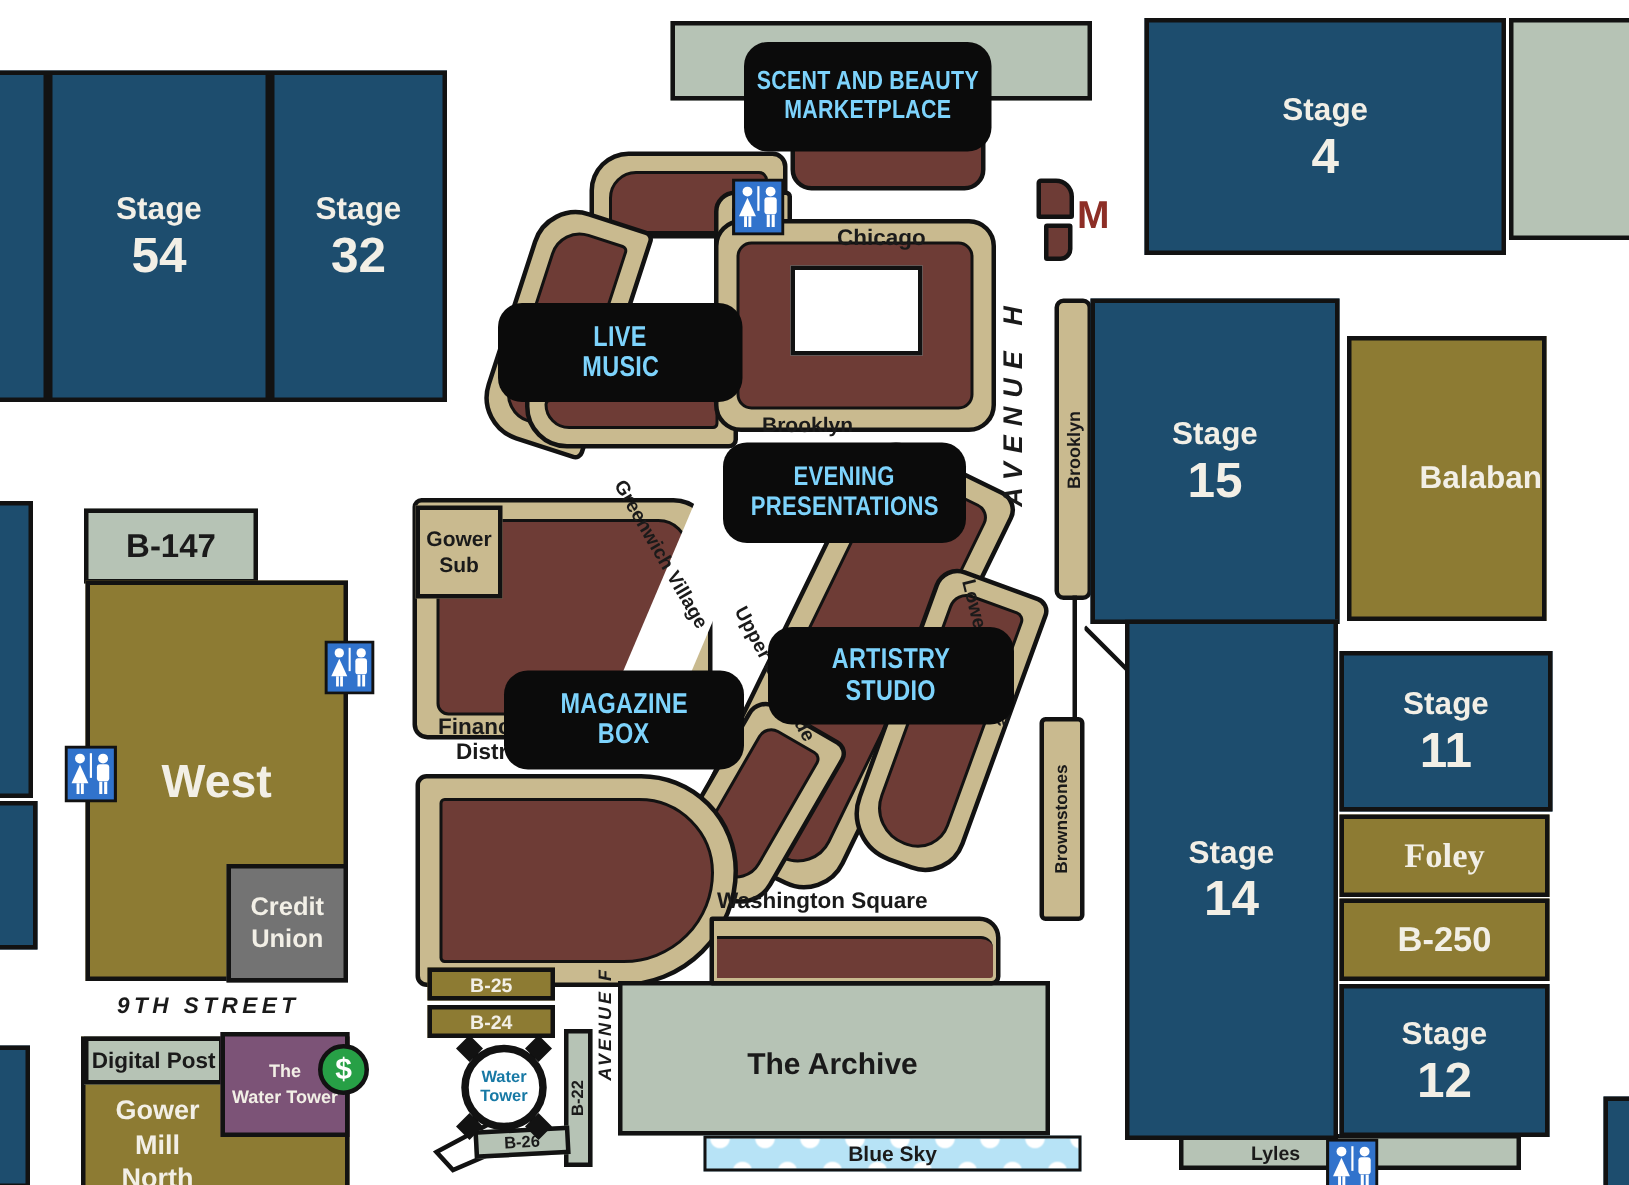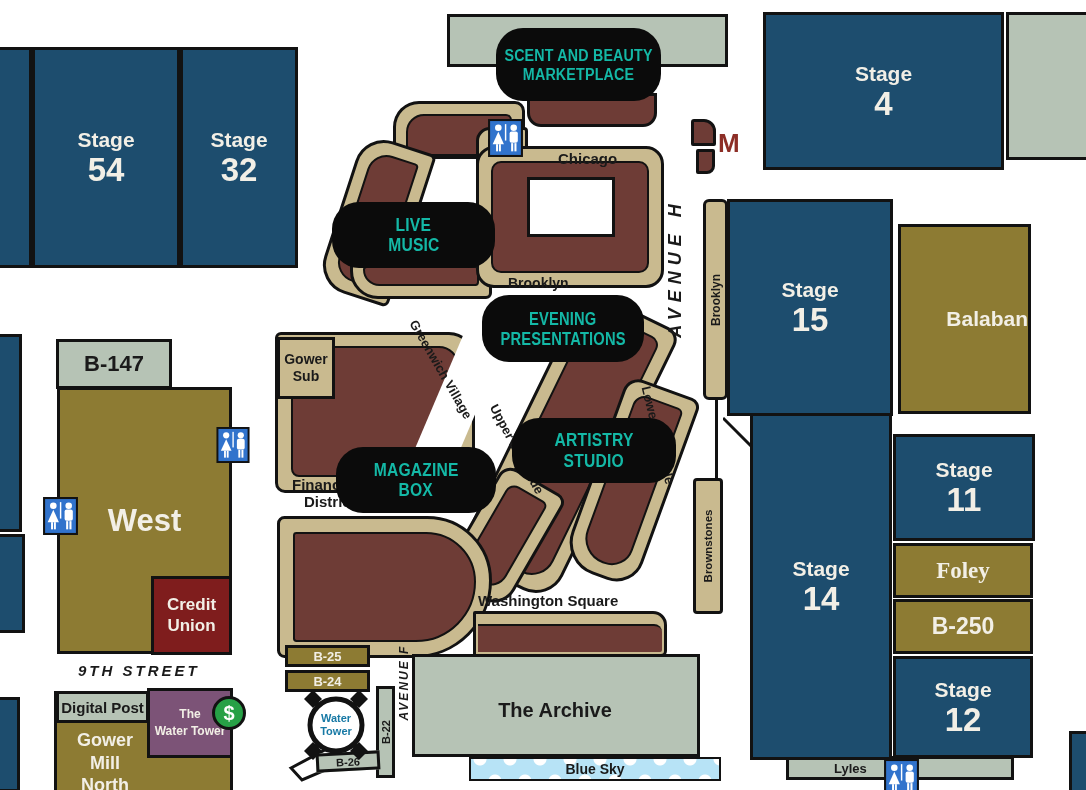"SCENT AND BEAUTY" .label { border-radius: 27px -> 16px; color: #14b8a6 -> #7dd3fc }
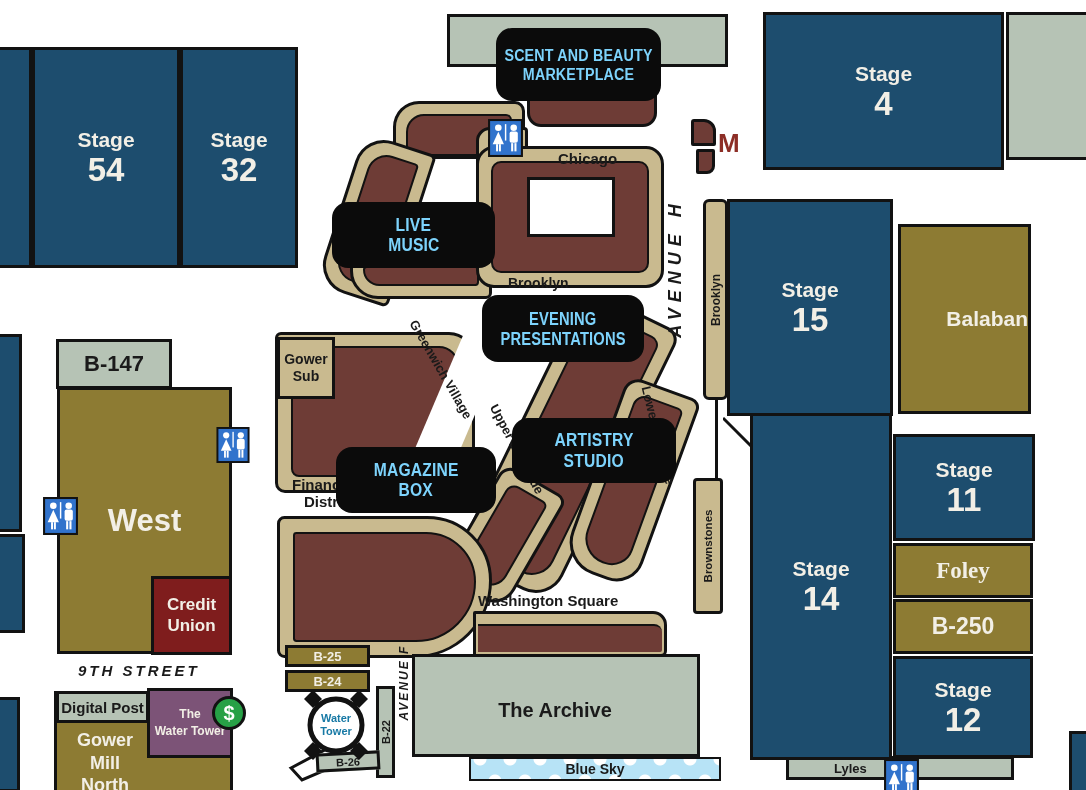"Credit" .green { background: #7f1d1d -> #737373 }
